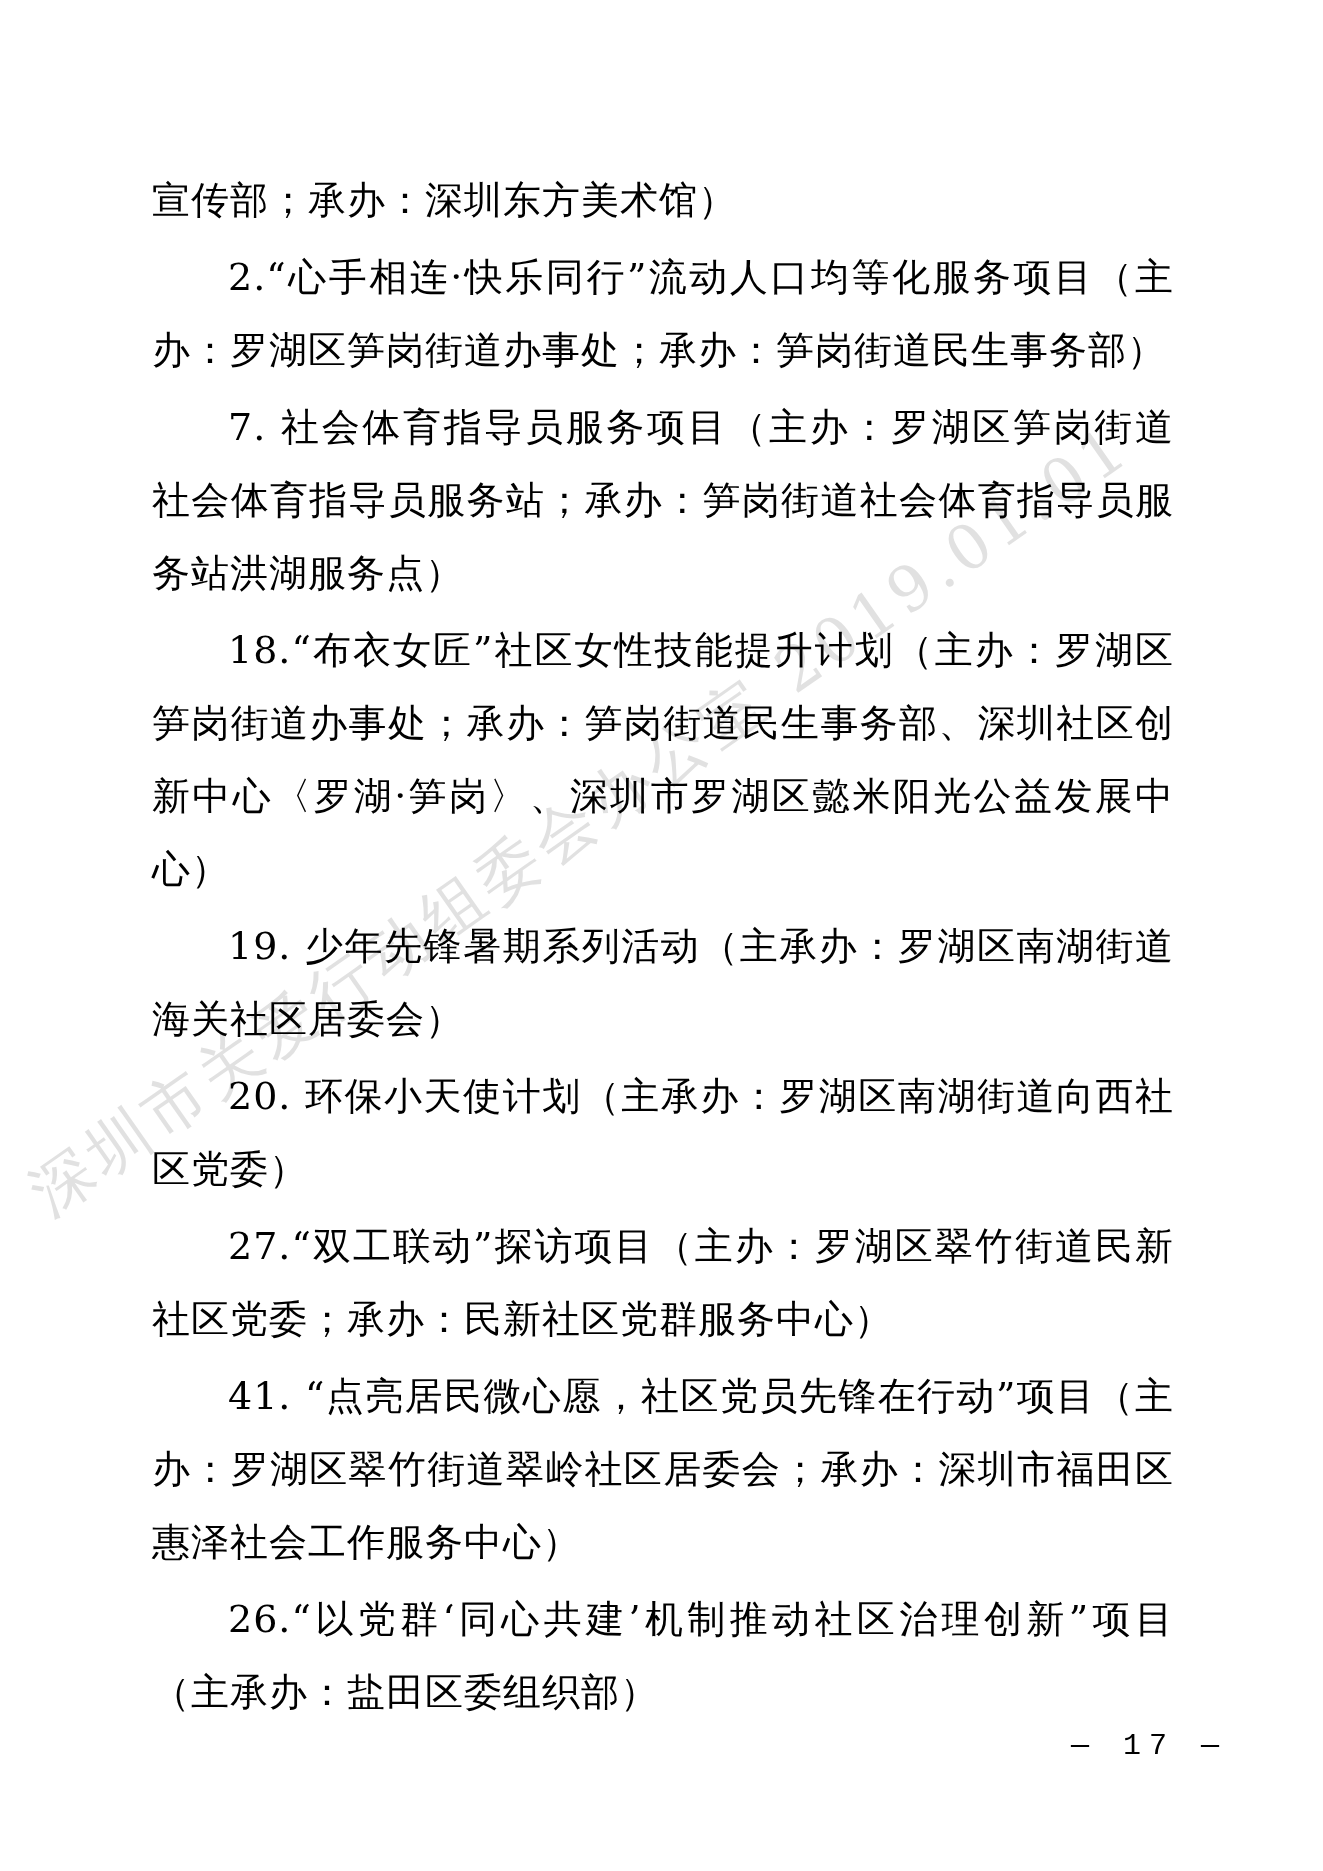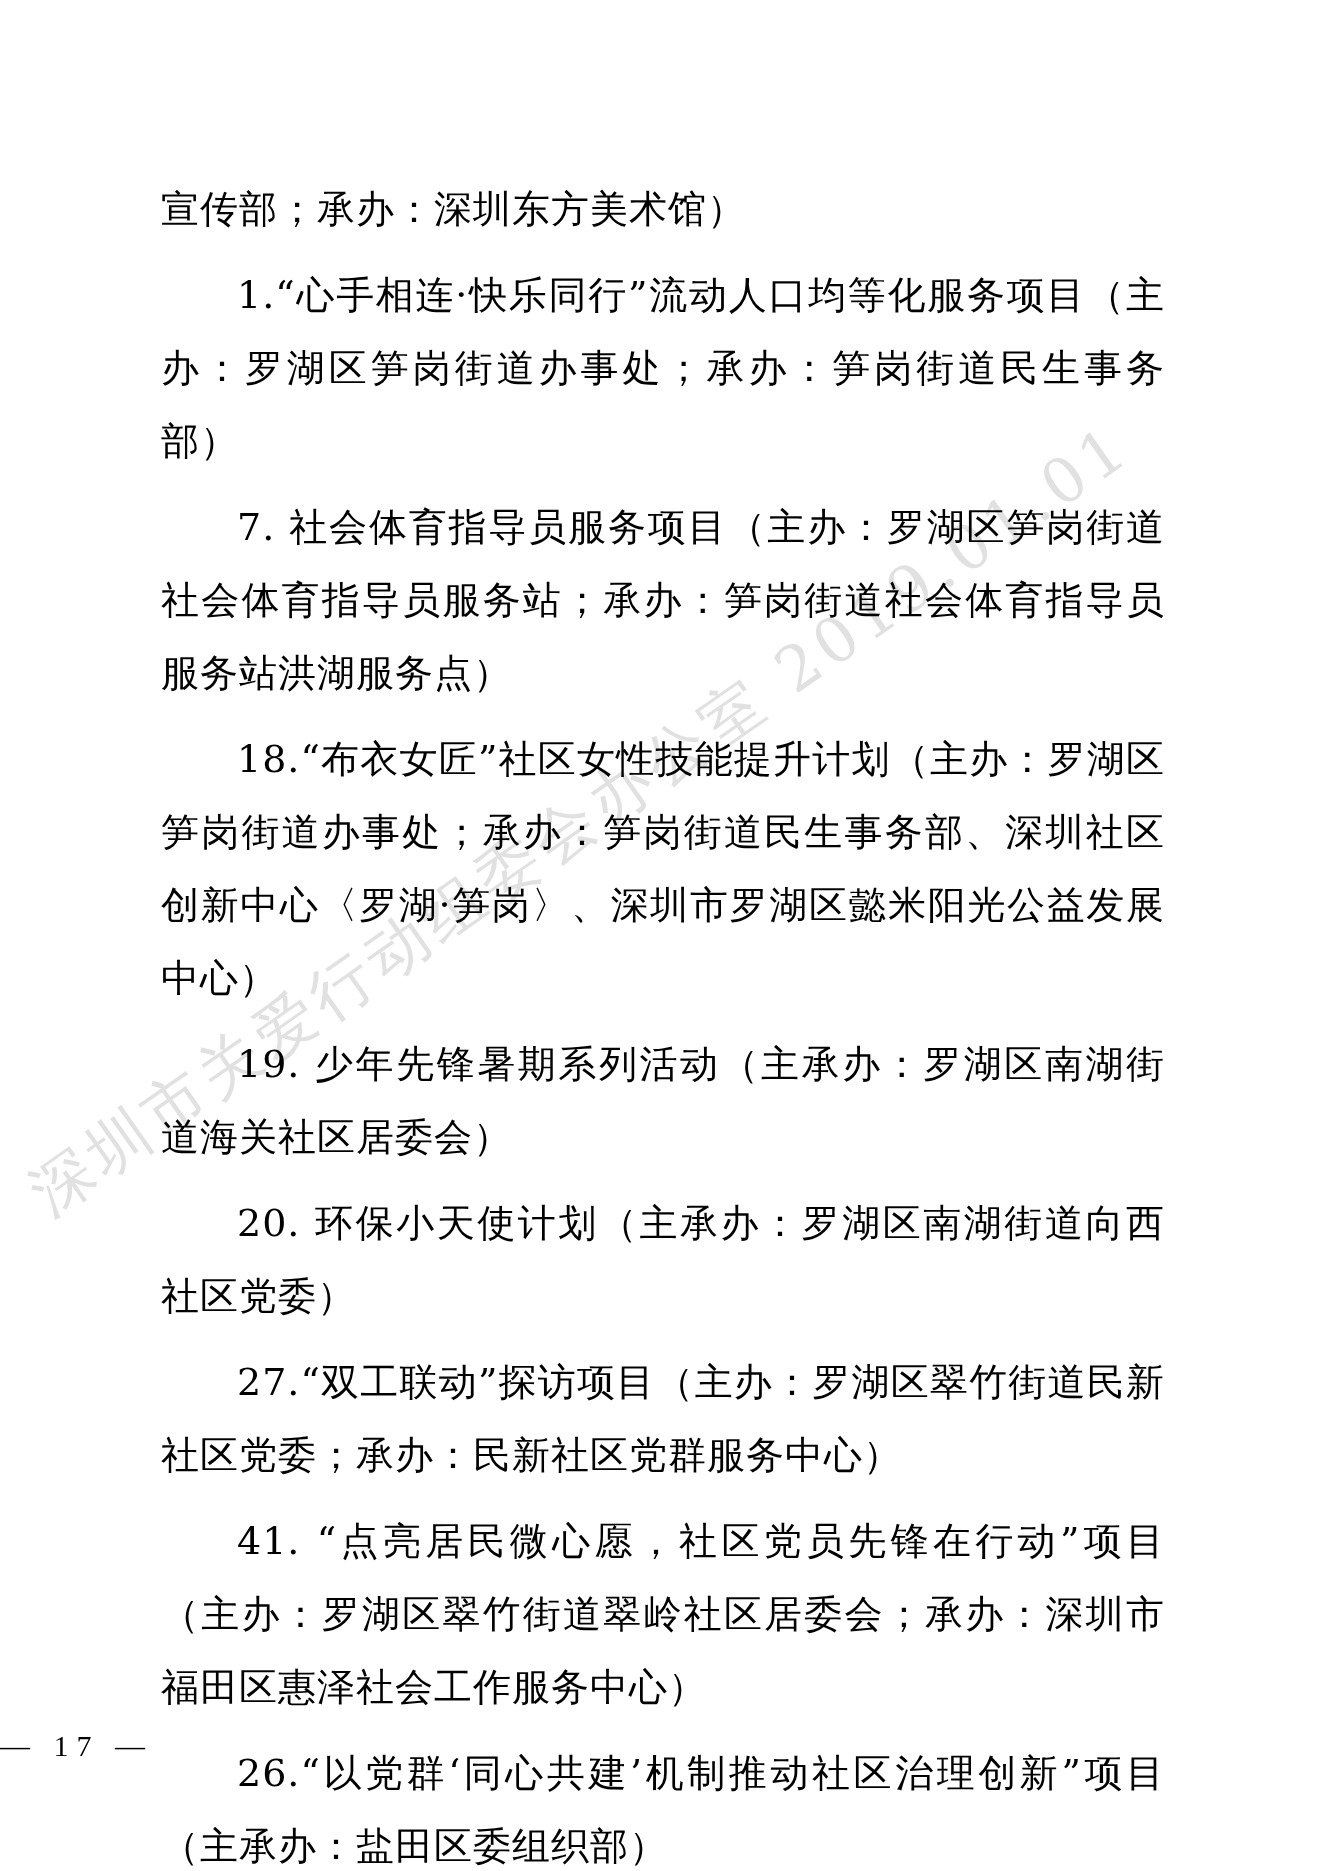"宣传部；承办：深圳东方美术馆）" .para { margin: 13px -> 4px }
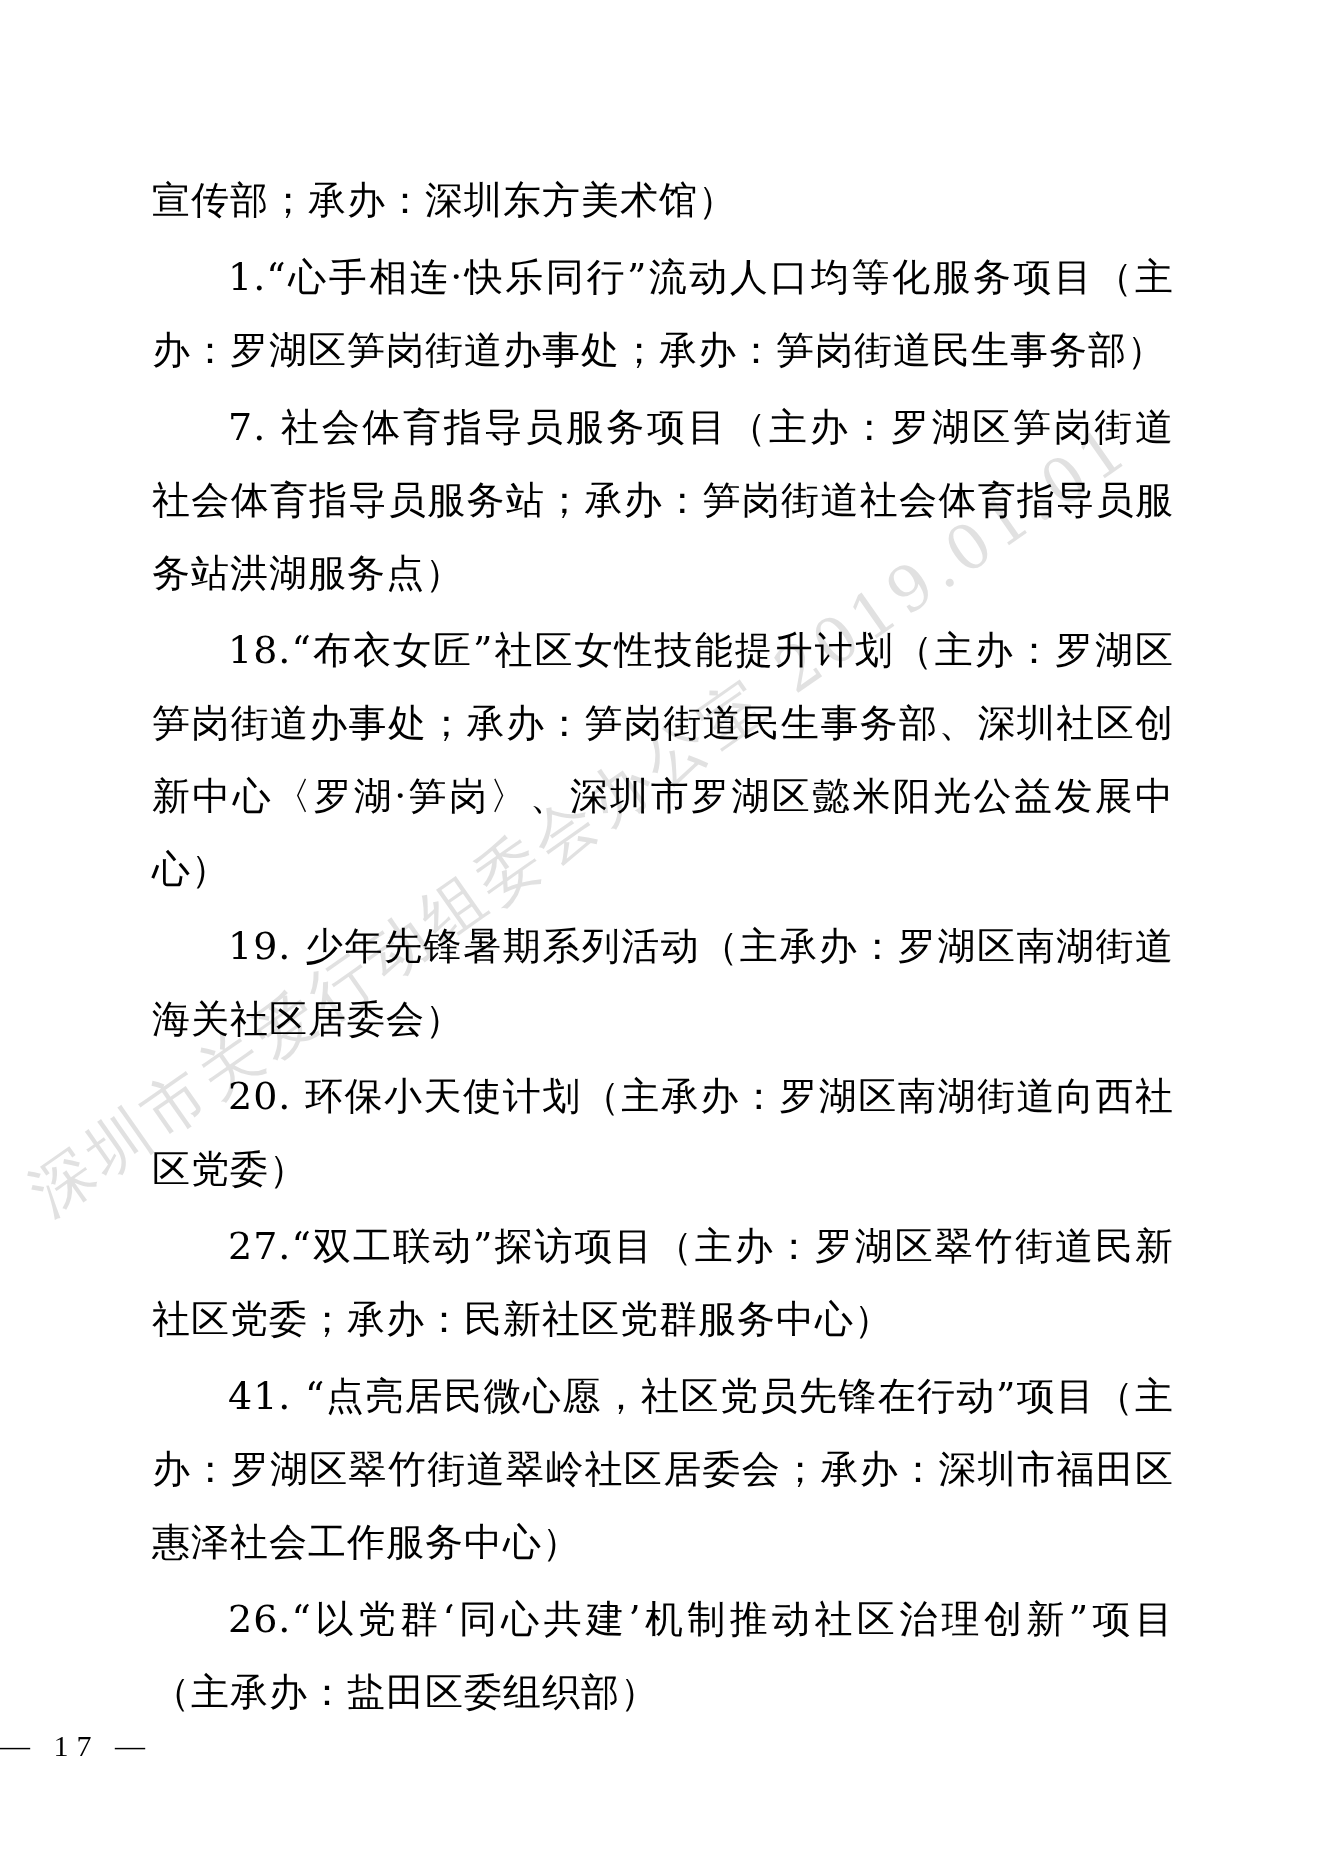"1.“心手相连·快乐同行”流动人口均等化服务项目（主办：罗湖区笋岗街道办事处；承" p.para { text: 1 -> 2 }
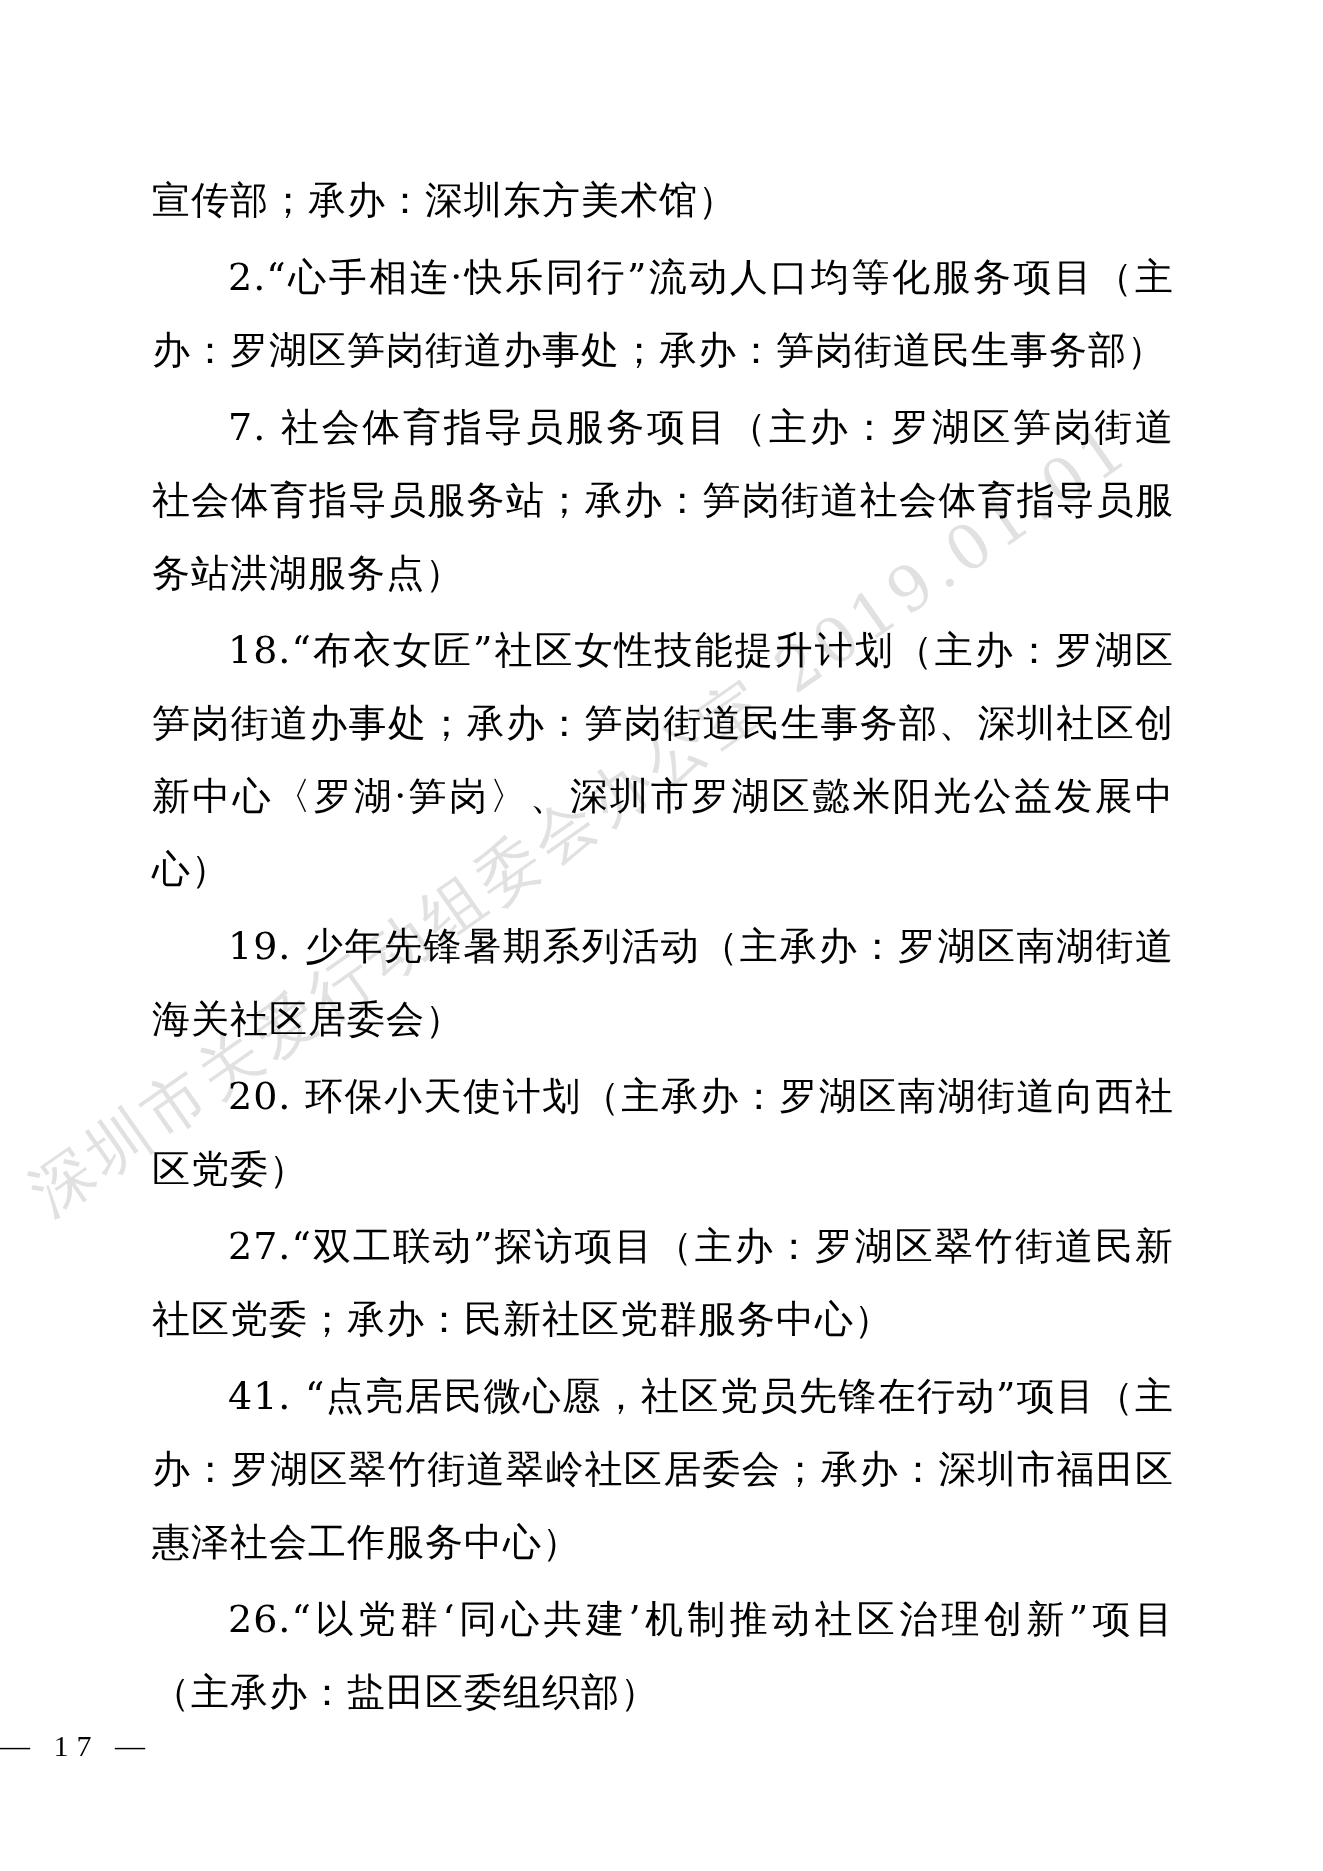"— 17 —" .page-number { font-family: Liberation Serif, serif -> Liberation Mono, monospace; text-align: left -> right }
